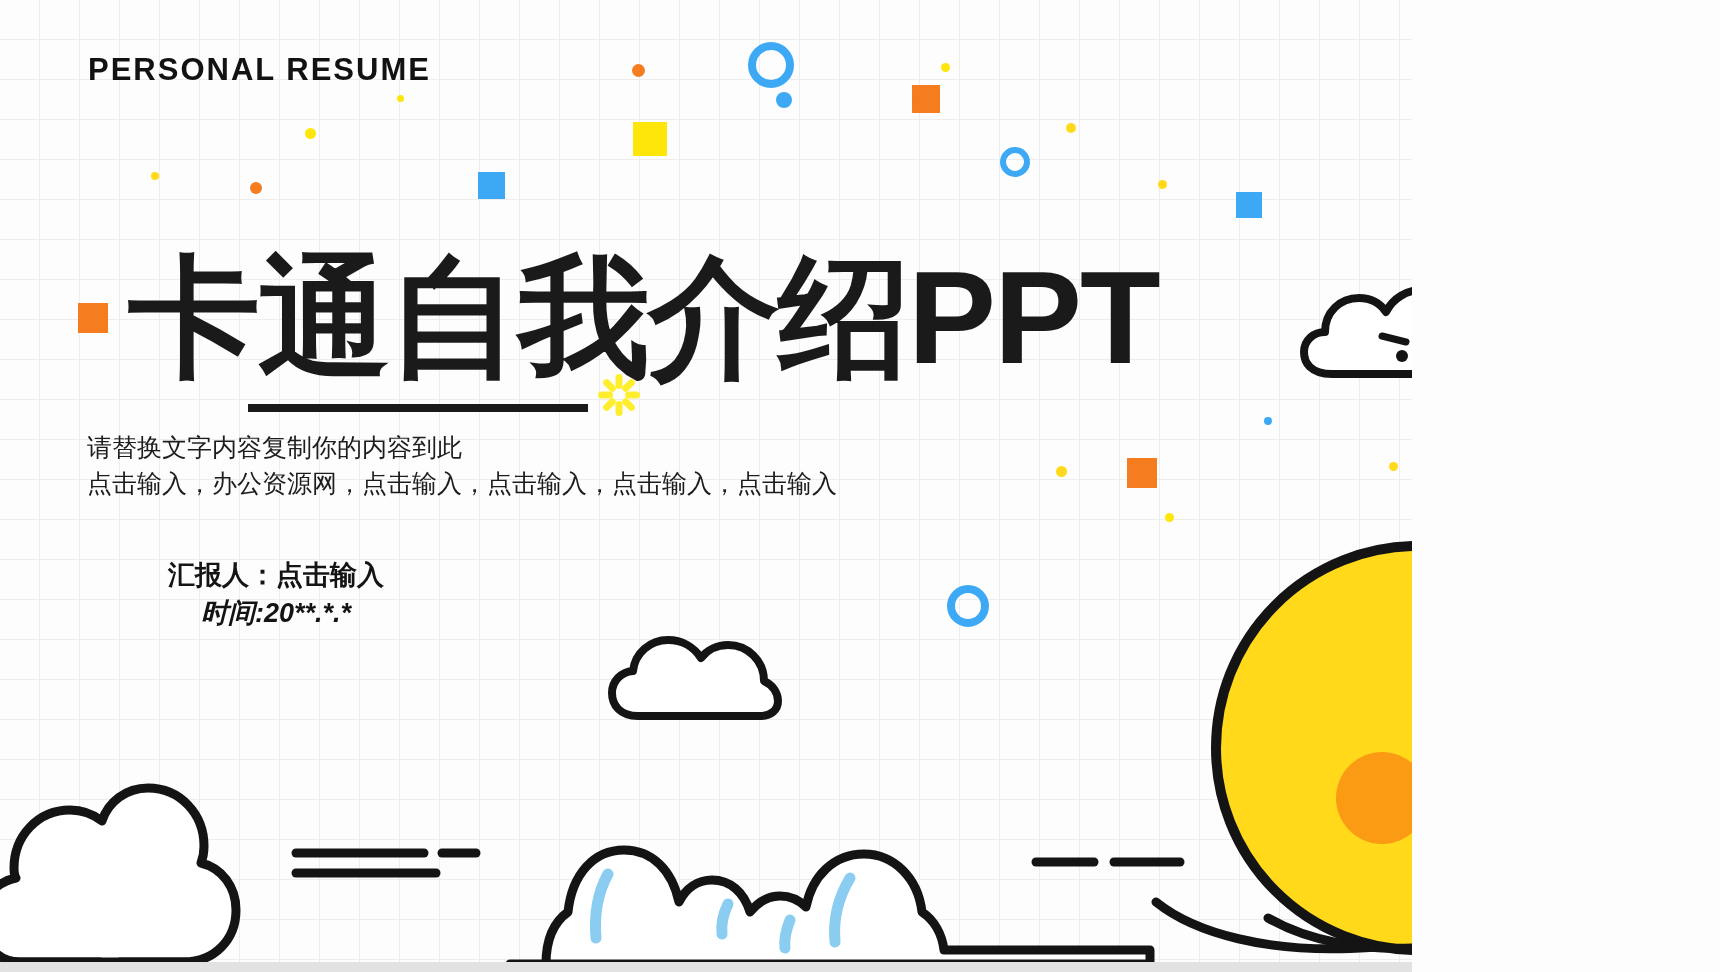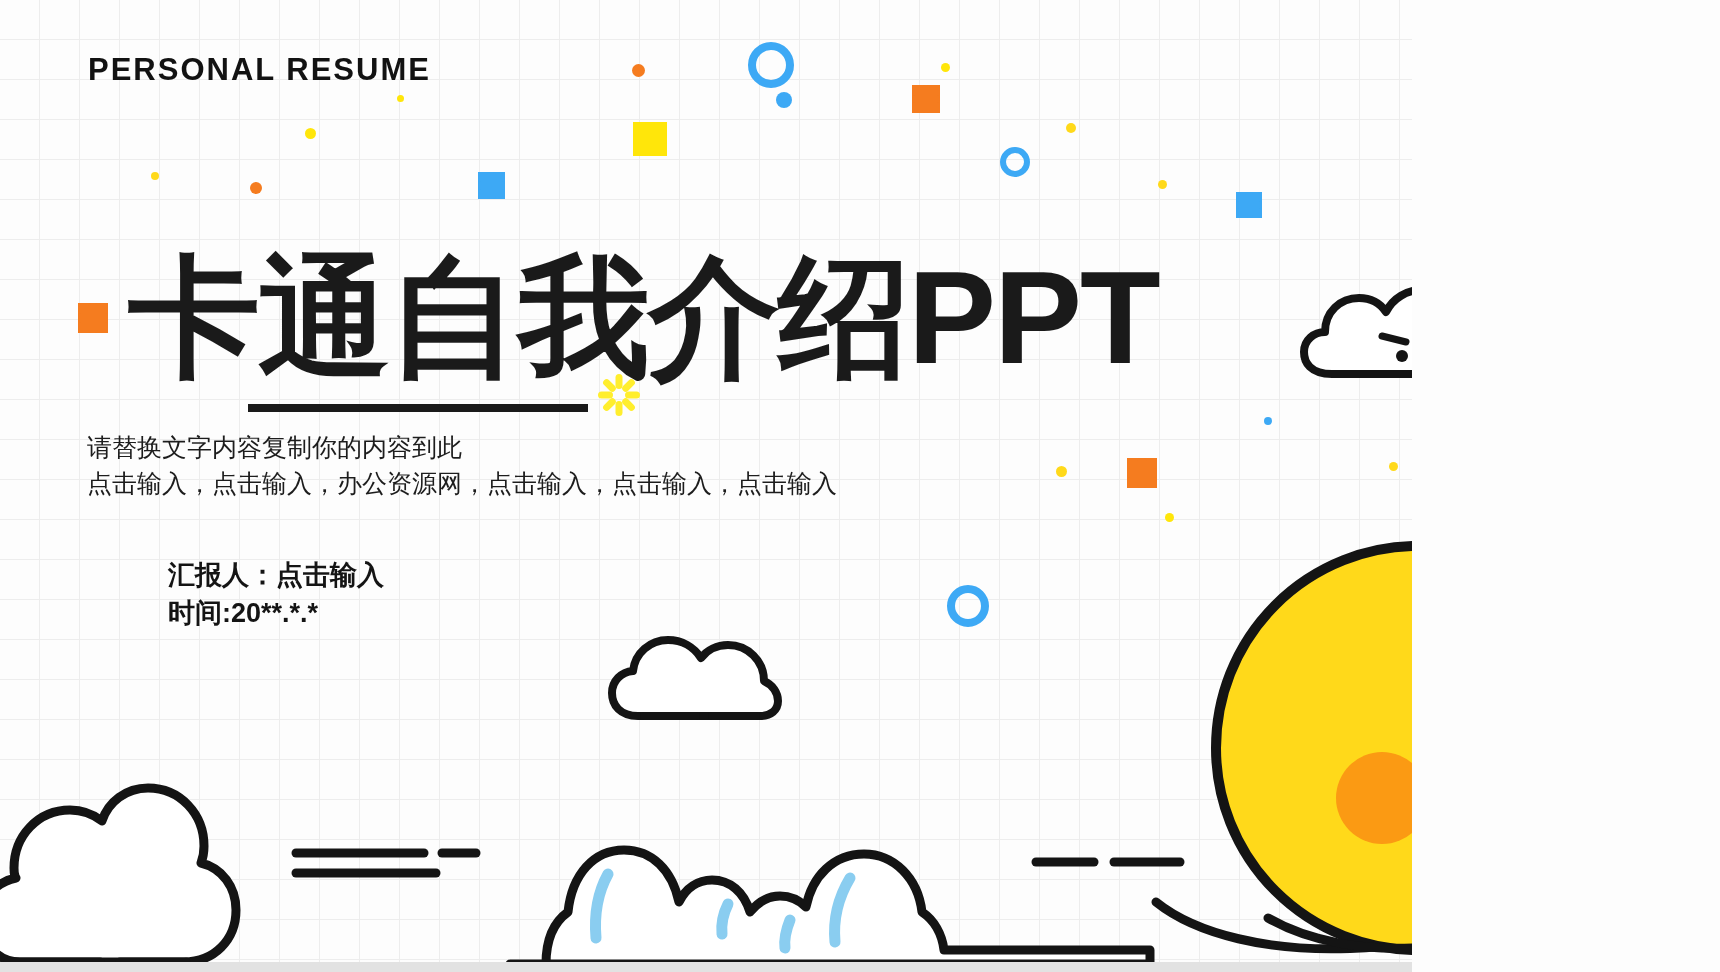"点击输入，点击输入，办公资源网，点击输入，点击输入，点击输入" div { text: 点击输入，办公资源网 -> 办公资源网，点击输入 }
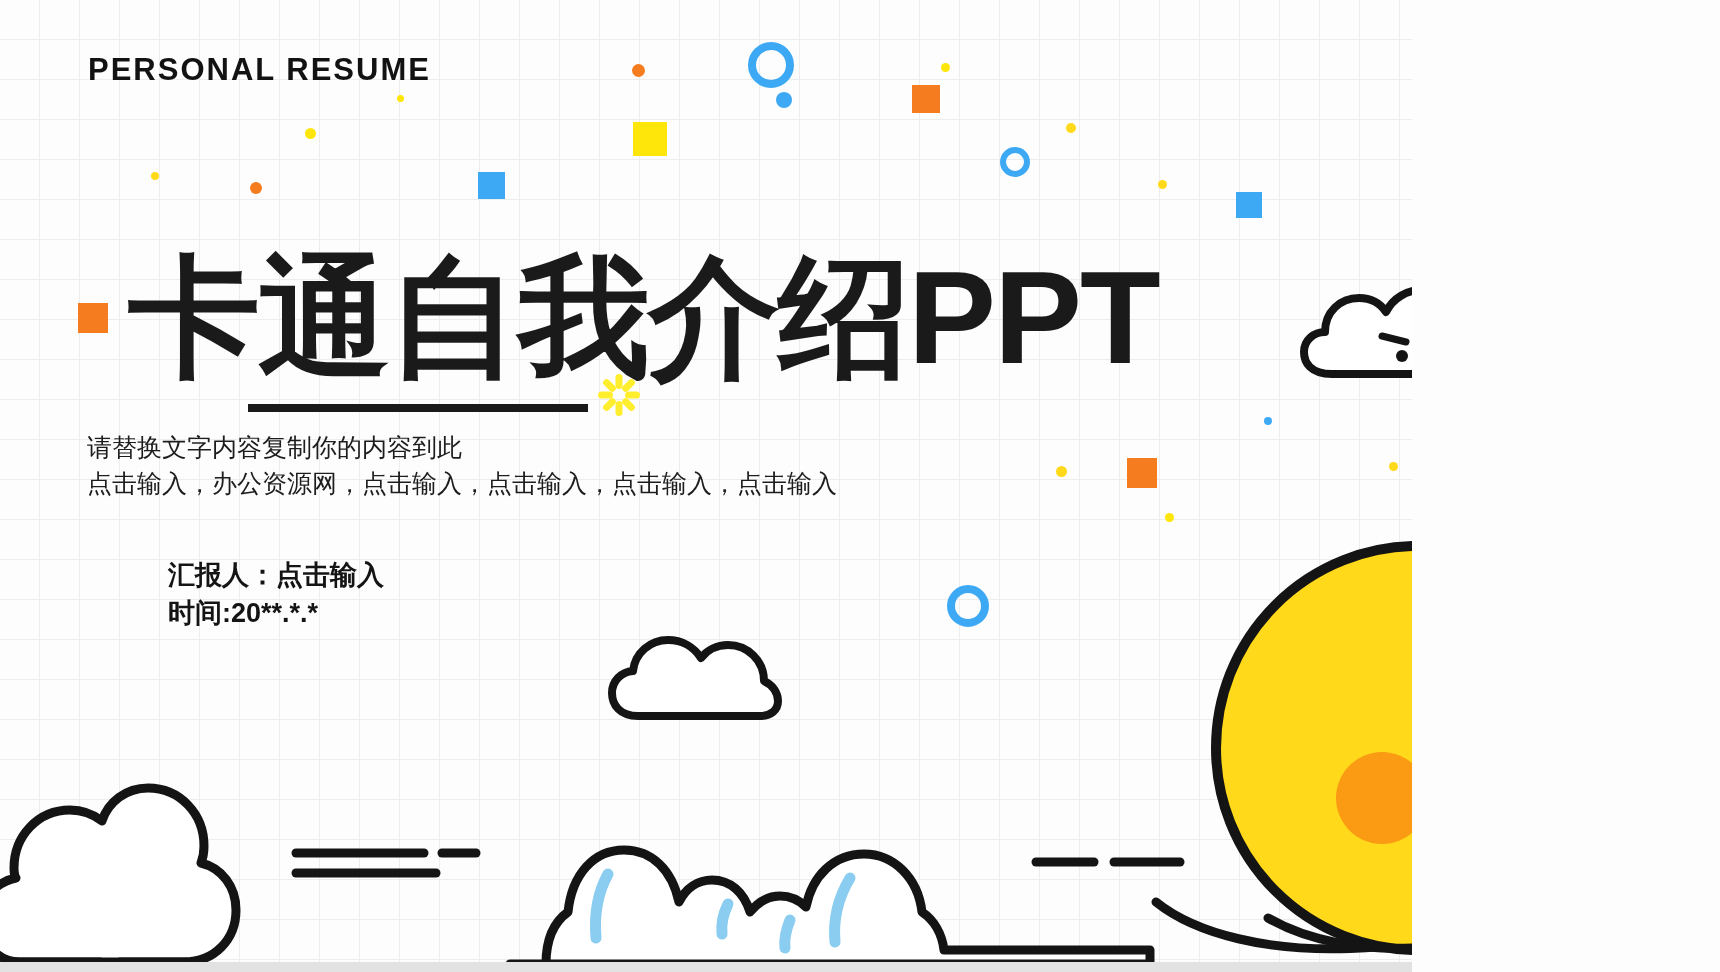"时间:20**.*.*" .presenter .ln2 { font-style: none -> italic; text-align: left -> center }
